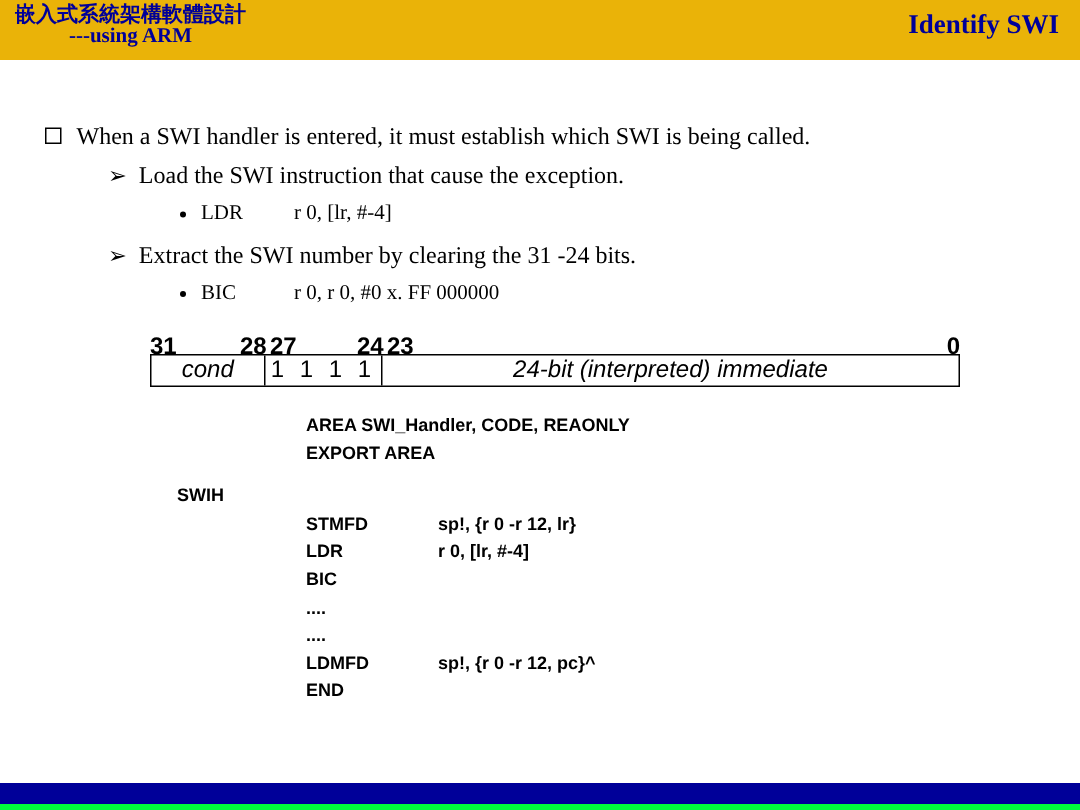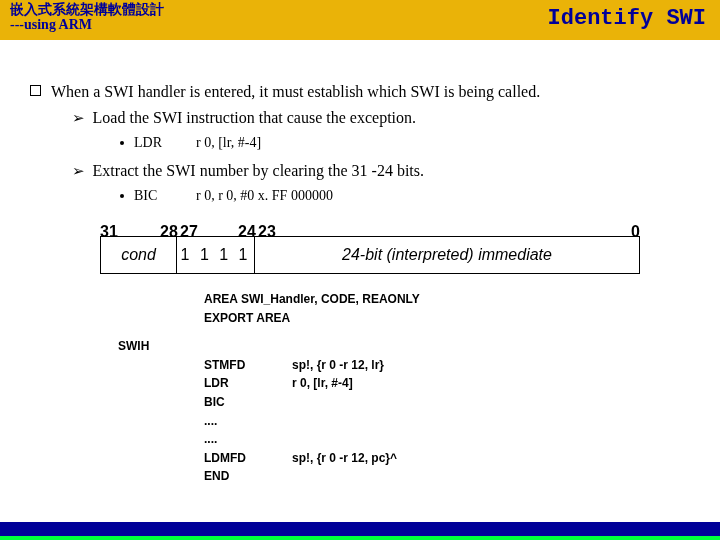"---using ARM" .header-title-sub { text-align: none -> center }
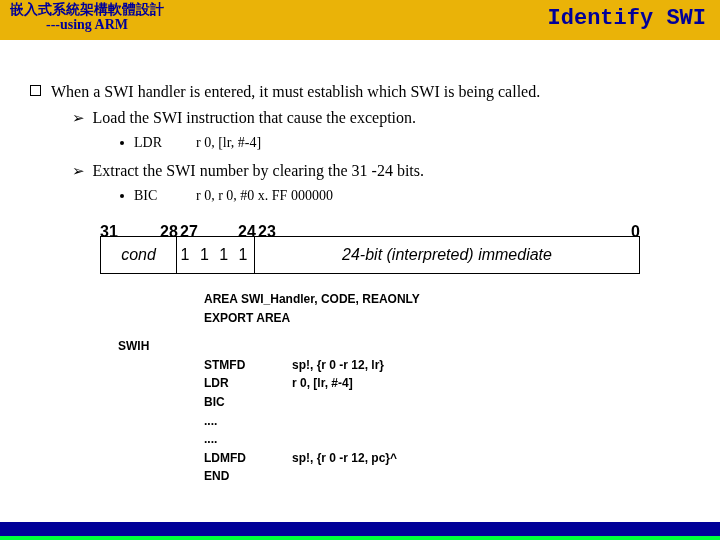"Identify SWI" .header-right { font-family: Liberation Mono, monospace -> none; font-size: 22px -> 18px }
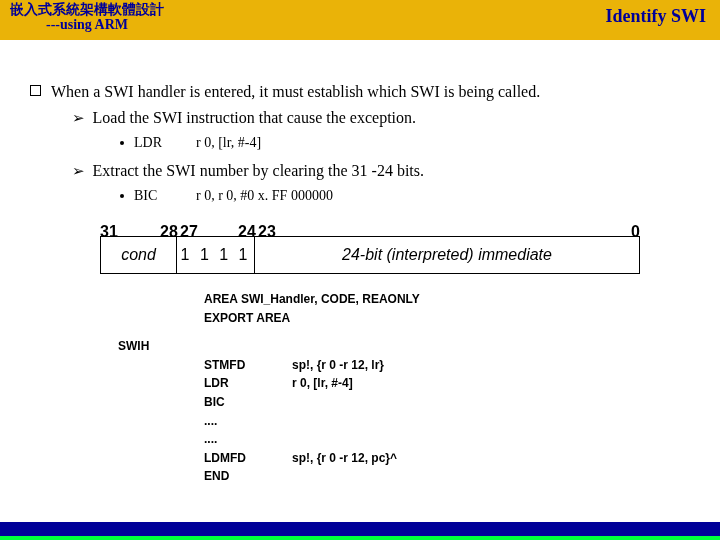"cond" .enc-table { height: 38px -> 22px }
